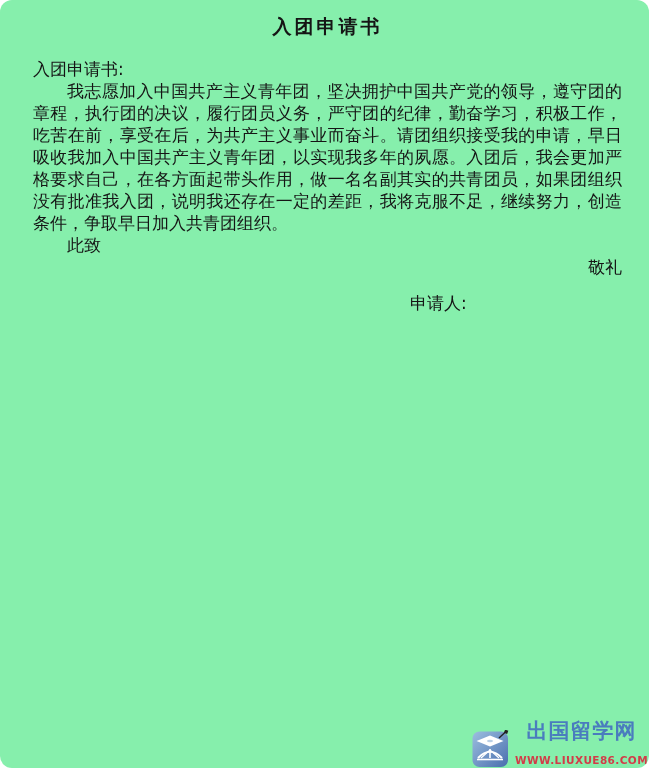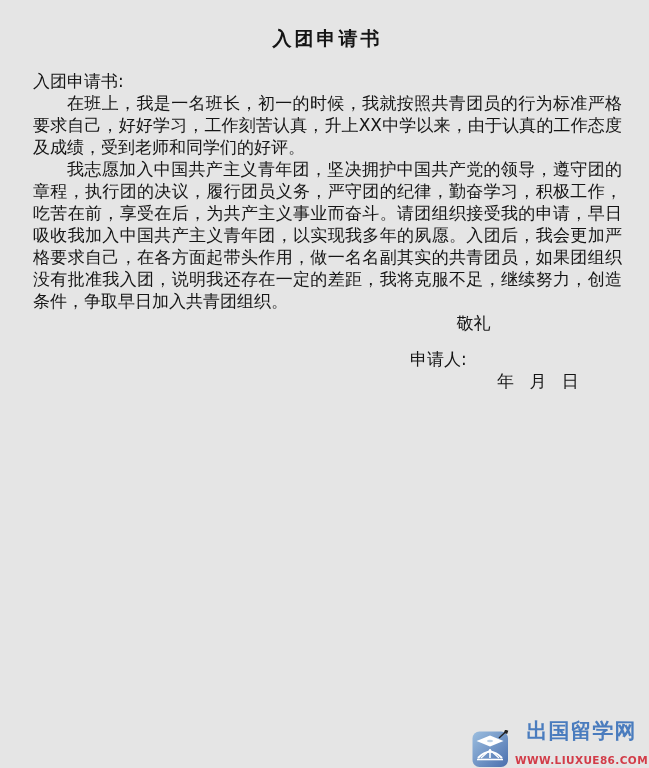"入团申请书" .page { background: #e5e5e5 -> #86efac; border-radius: none -> 12px; padding: 26px 27px 0 33px -> 14px 27px 0 33px }
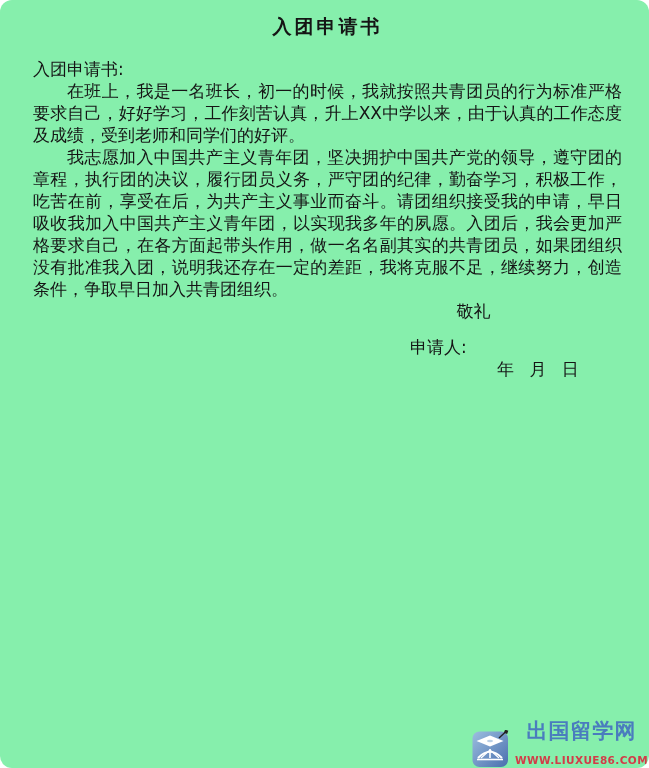"在班上，我是一名班长，初一的时候，我就按照共青团员的行为标准严格要求自己，好好学" p.para { html: <p>在班上，我是一名班长，初一的时候，我就按照共青团员的行为标准严格要求自己，好好学习，工作刻苦认真，升上XX中学以来，由于认真的工作态度及成绩，受到老师和同学们的好评。</p> -> none }
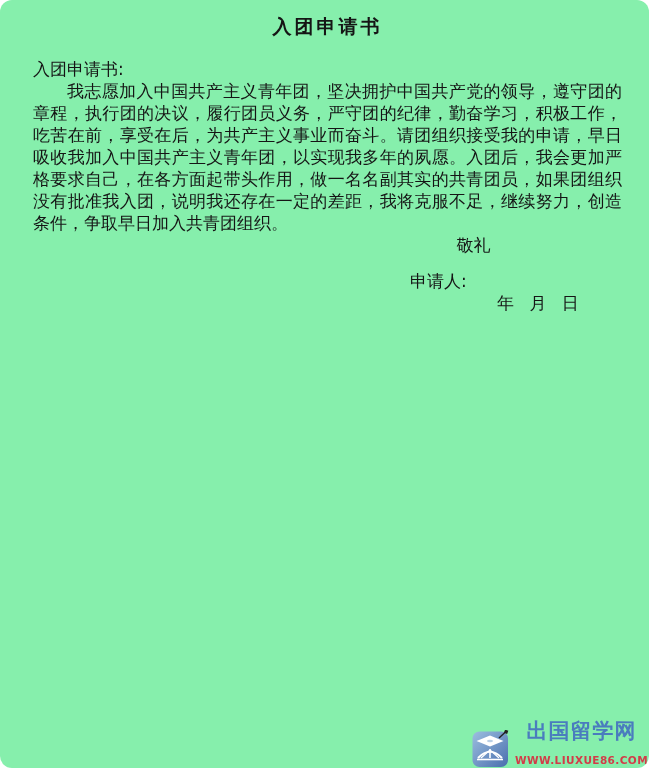"此致" p.line { html: none -> <p>此致</p> }
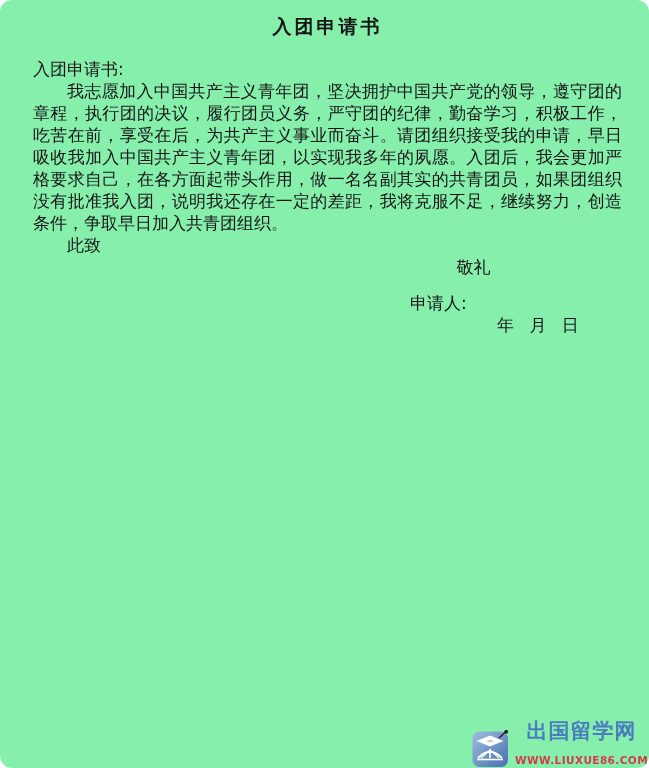"敬礼" .jingli { text-align: center -> right }
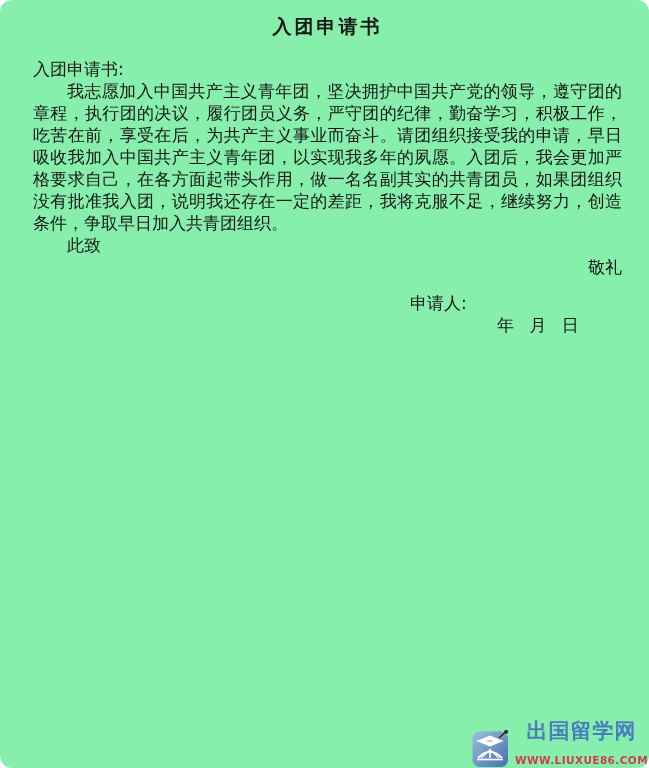"年 月 日" p.line { html: <p>年 月 日</p> -> none }
